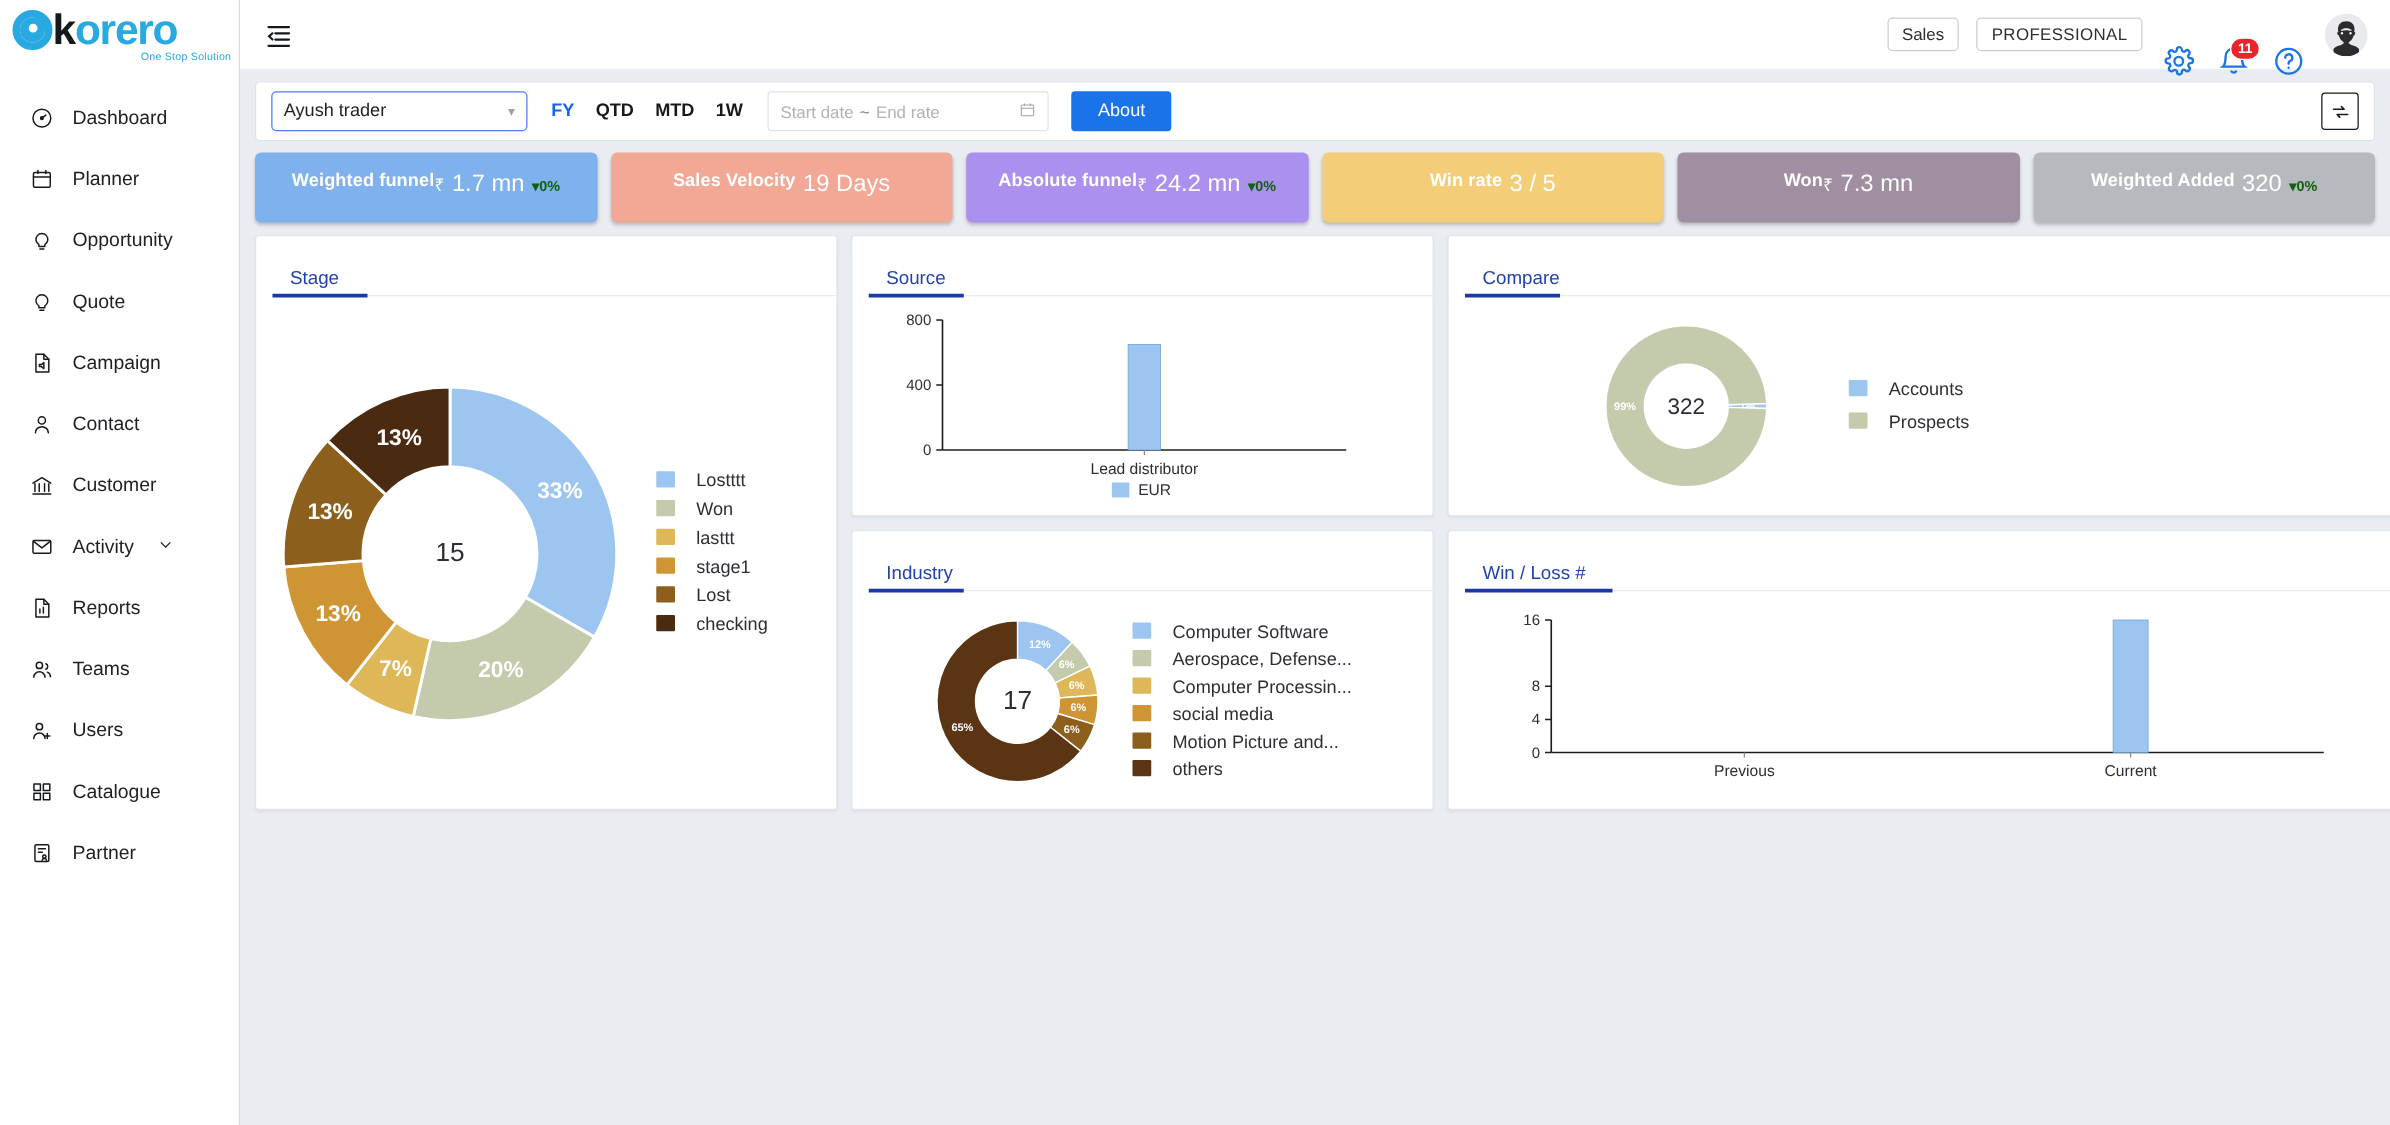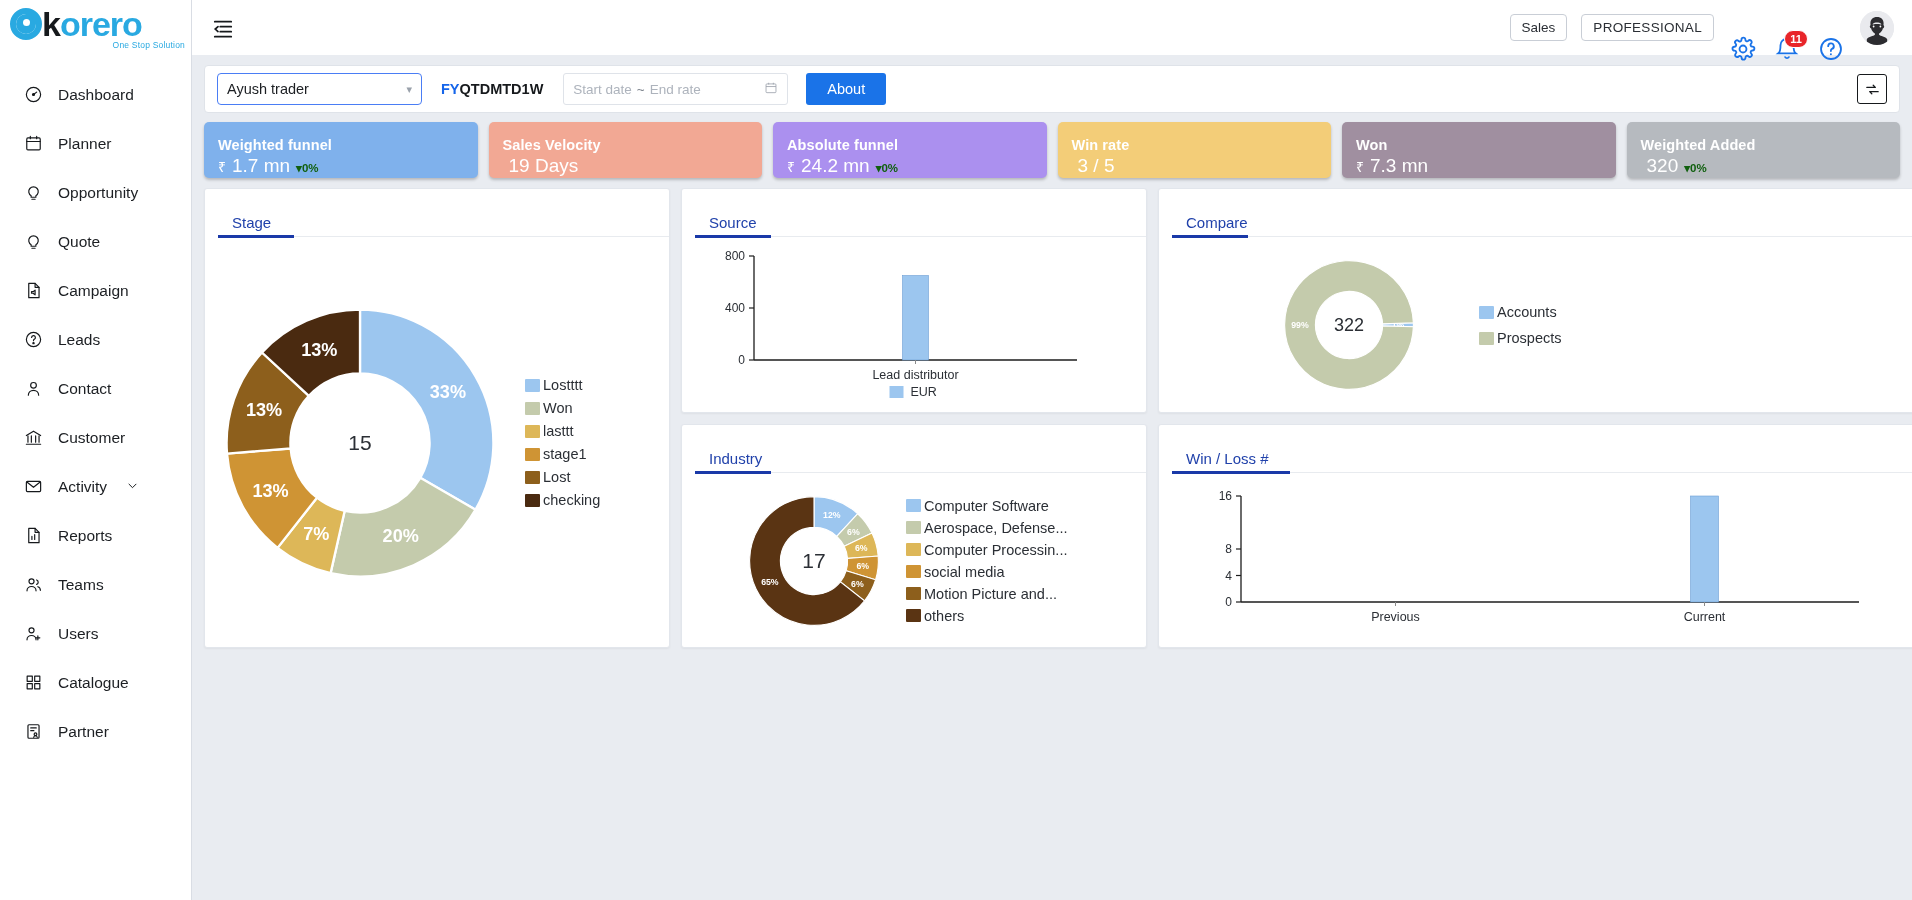"FY" .ranges { gap: none -> 17px }
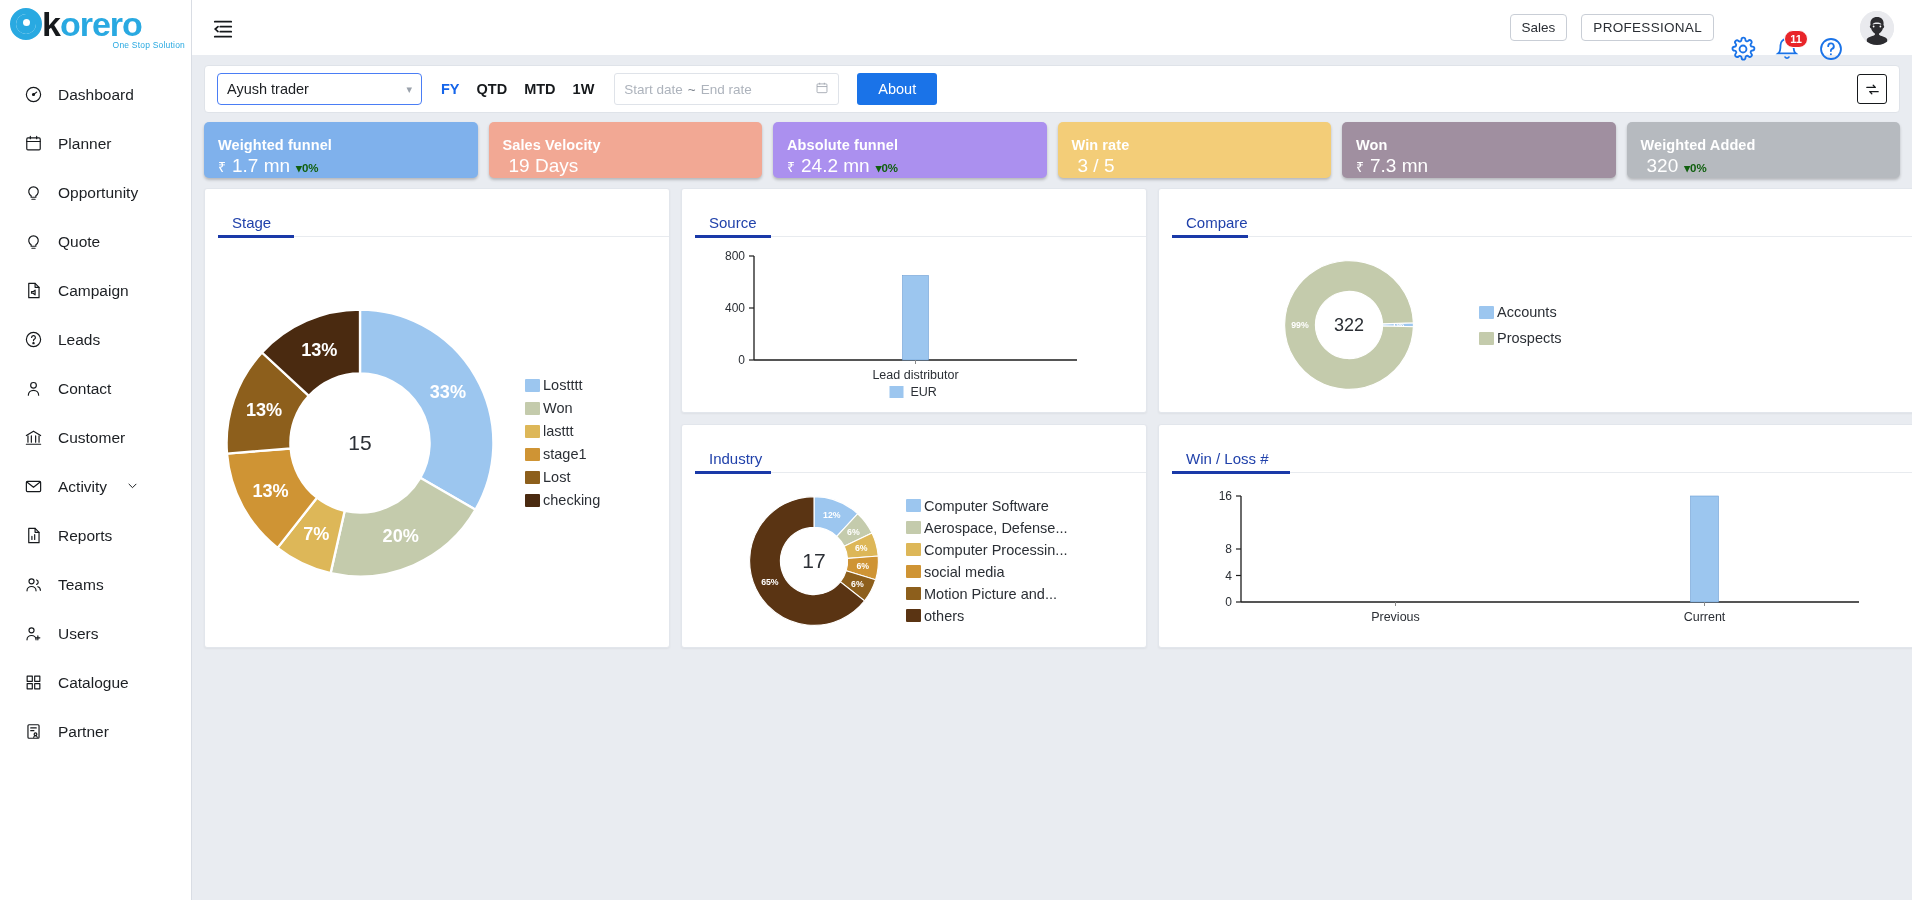"Weighted funnel" .kpi { flex-direction: column -> row }
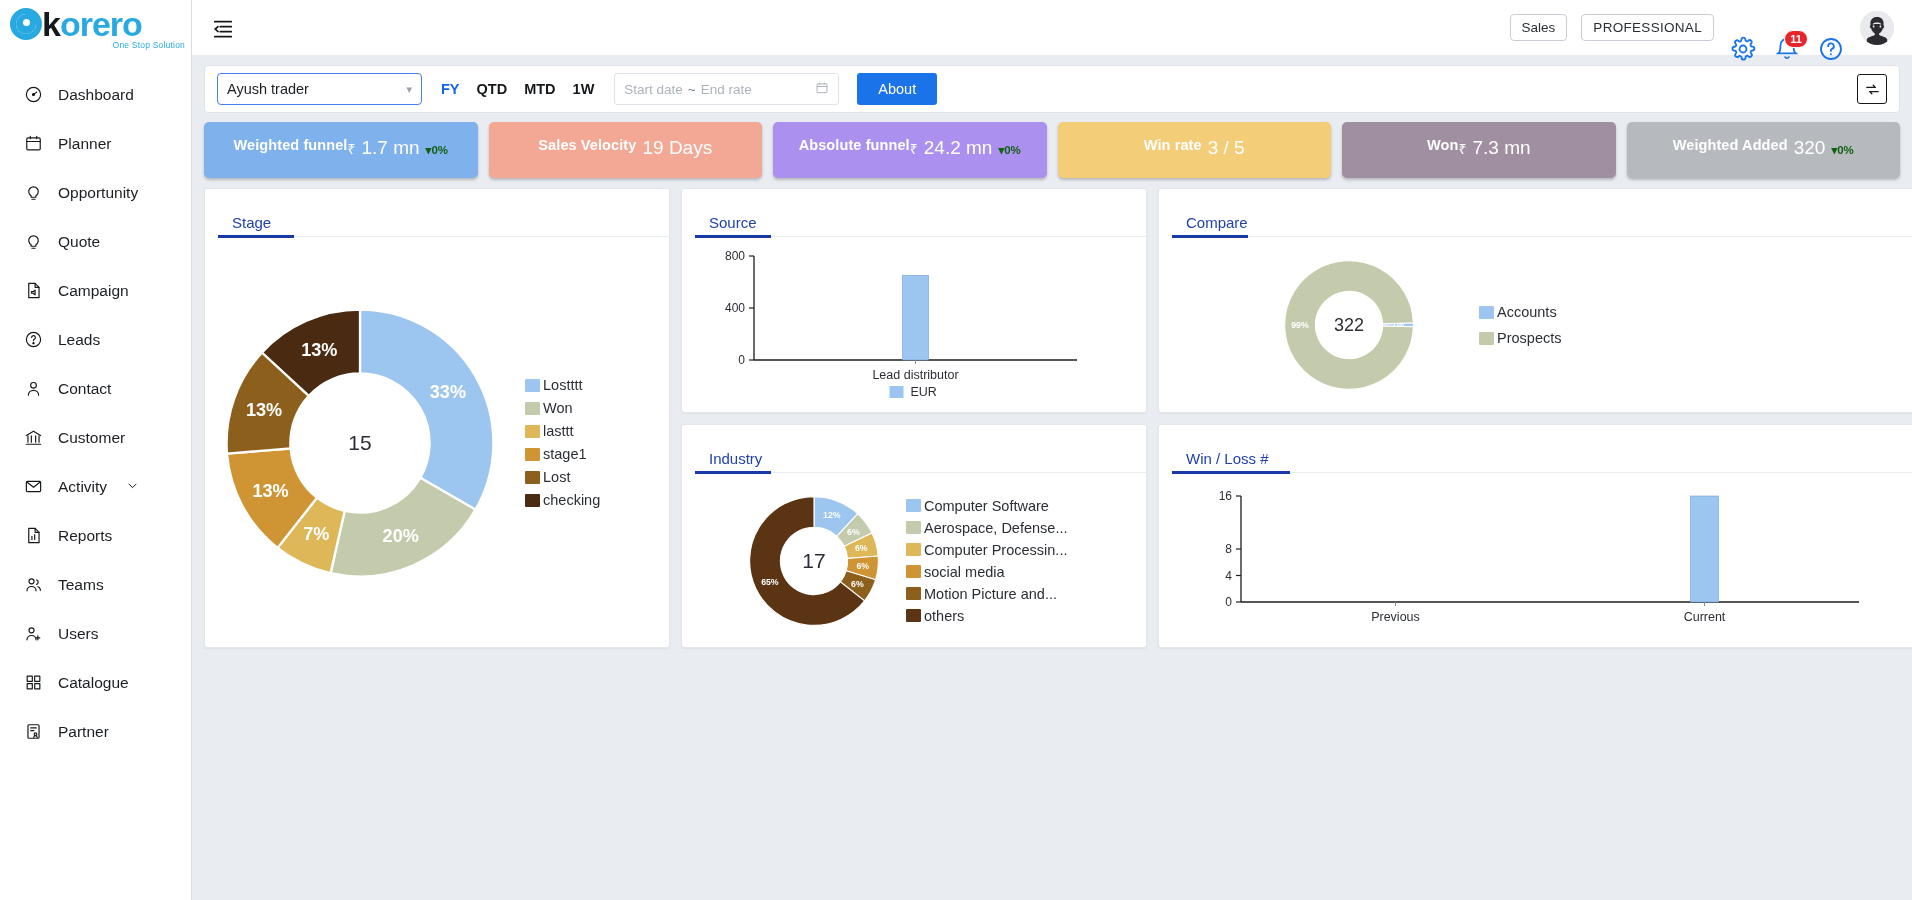"Accounts" .leg-item { align-items: center -> none; gap: 3px -> 17px }
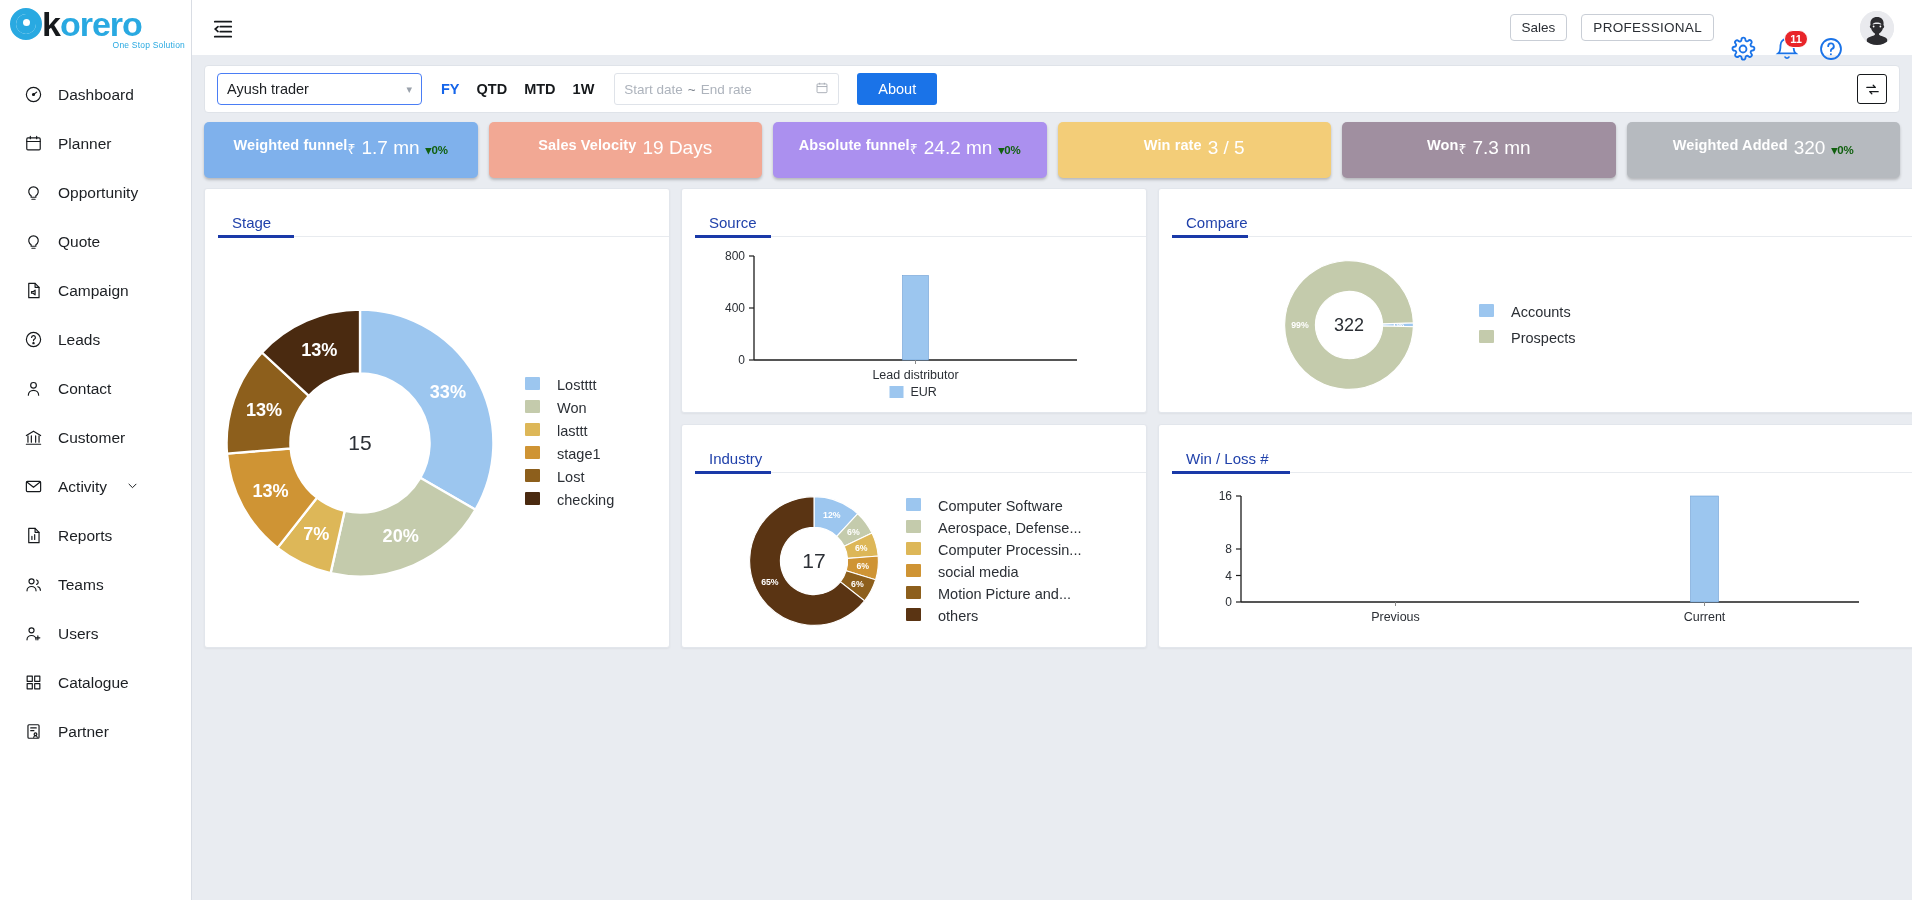"Leads" div.nav-item { html: <div> <span> <svg> <circle></circle> <path></path> <circle></circle> </svg> </span> <span>Leads</span> </div> -> none }
